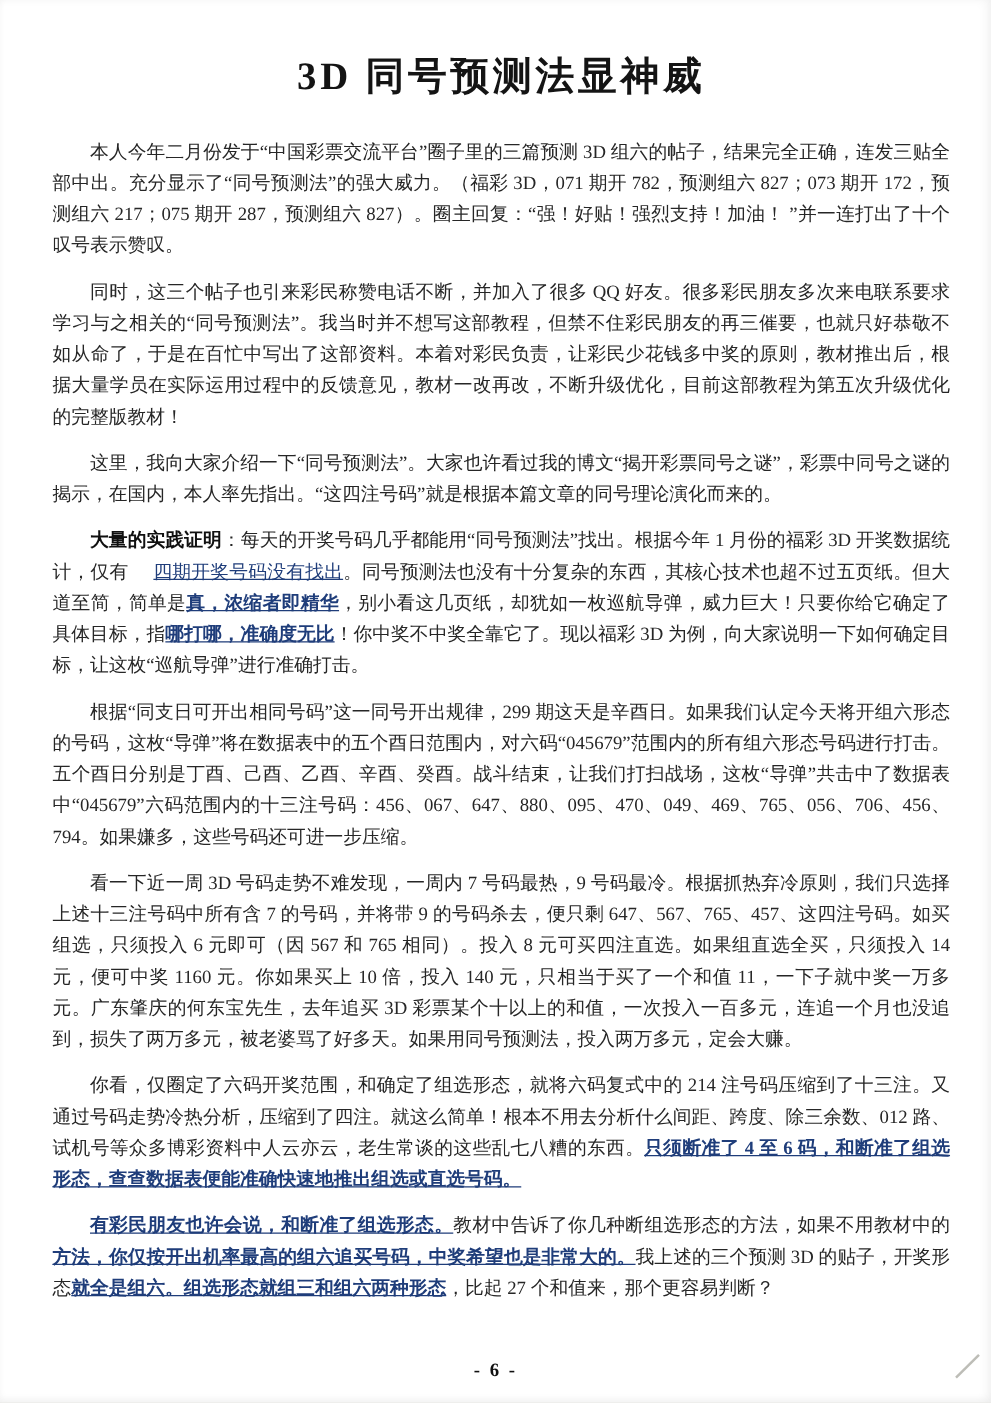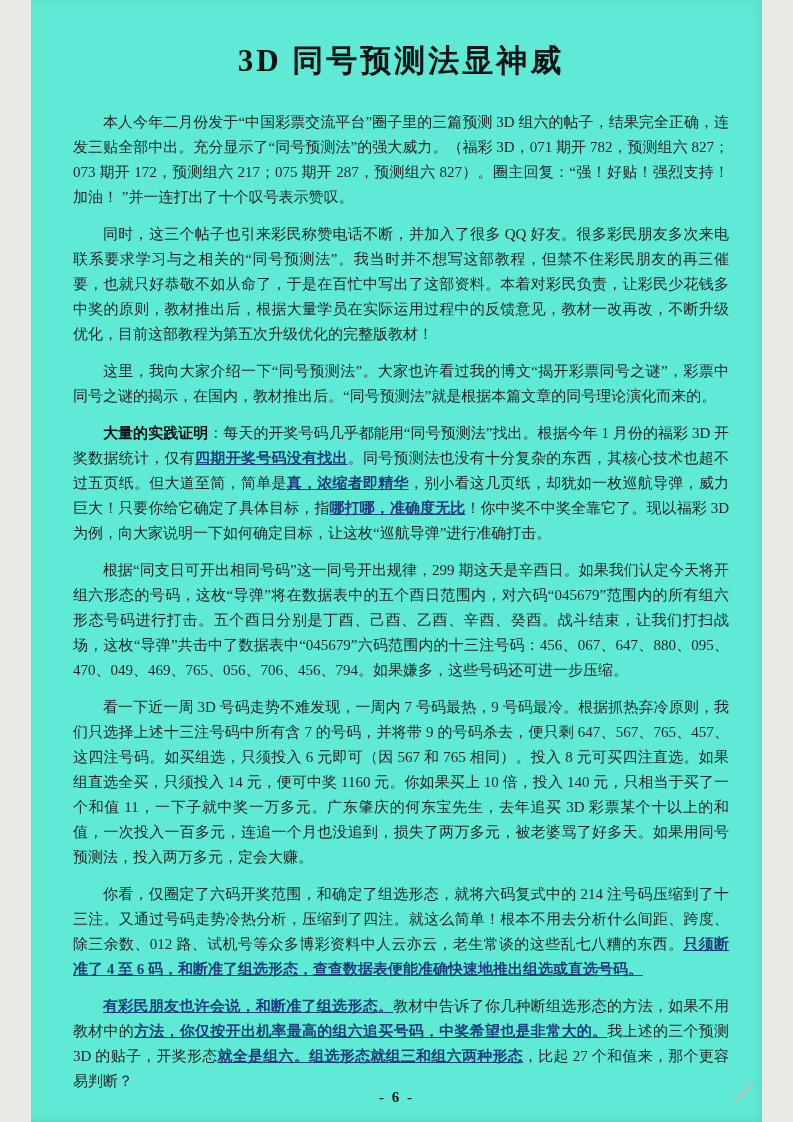"3D 同号预测法显神威" .page { background: #5eead4 -> #ffffff; width: 731px -> 793px }
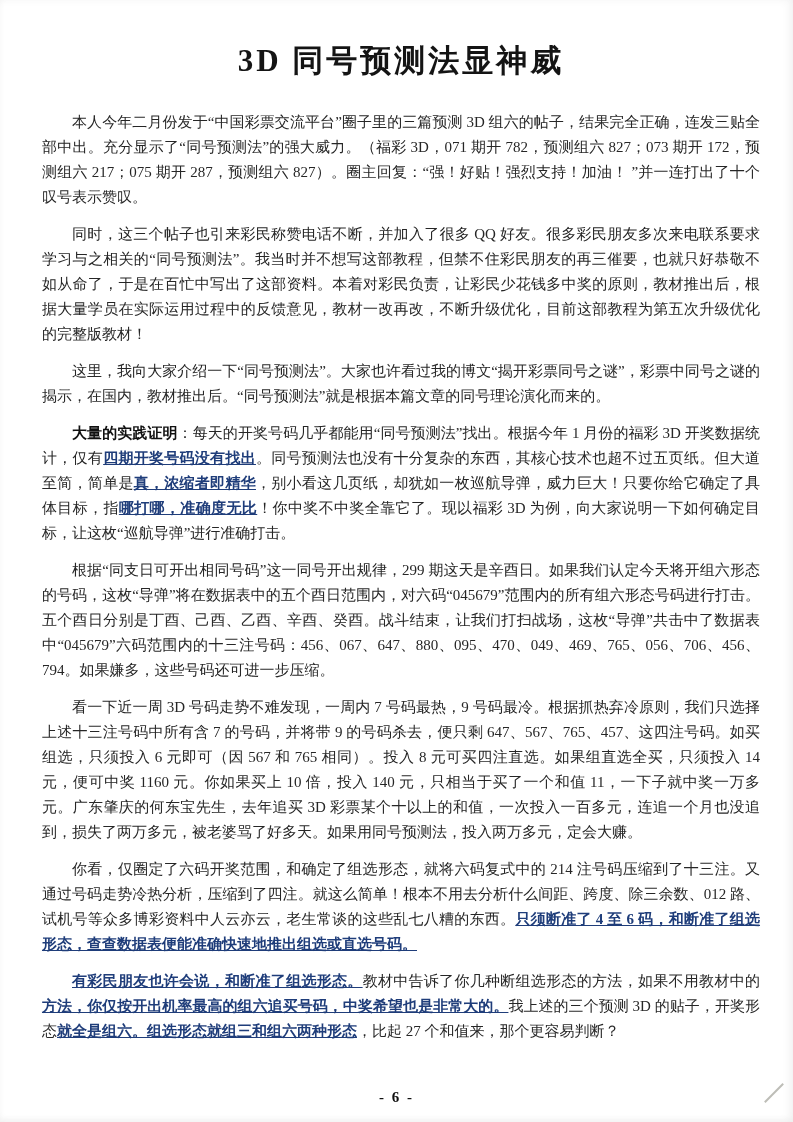"这里，我向大家介绍一下“同号预测法”。大家也许看过我的博文“揭开彩票同号之谜”，" span.run-n { text: 教材推出后。“同号预测法 -> 本人率先指出。“这四注号码 }
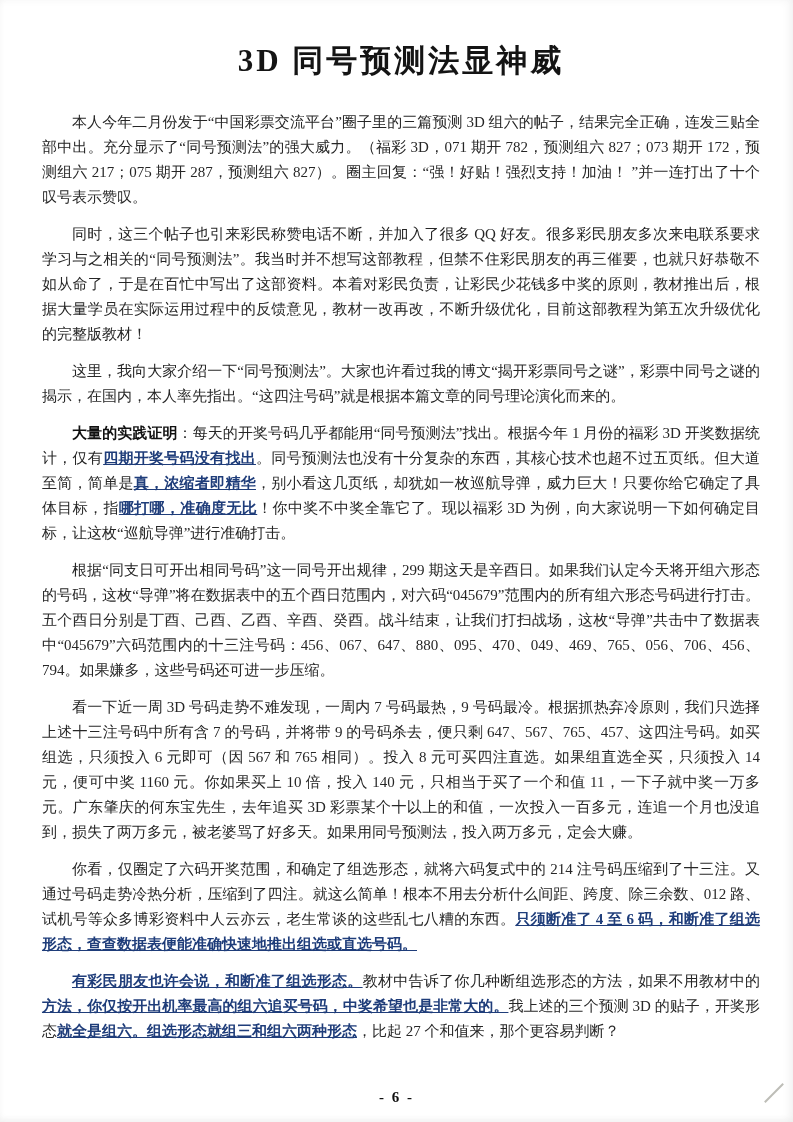"四期开奖号码没有找出" .run-emu { font-weight: bold -> normal; margin-left: none -> 20px }
